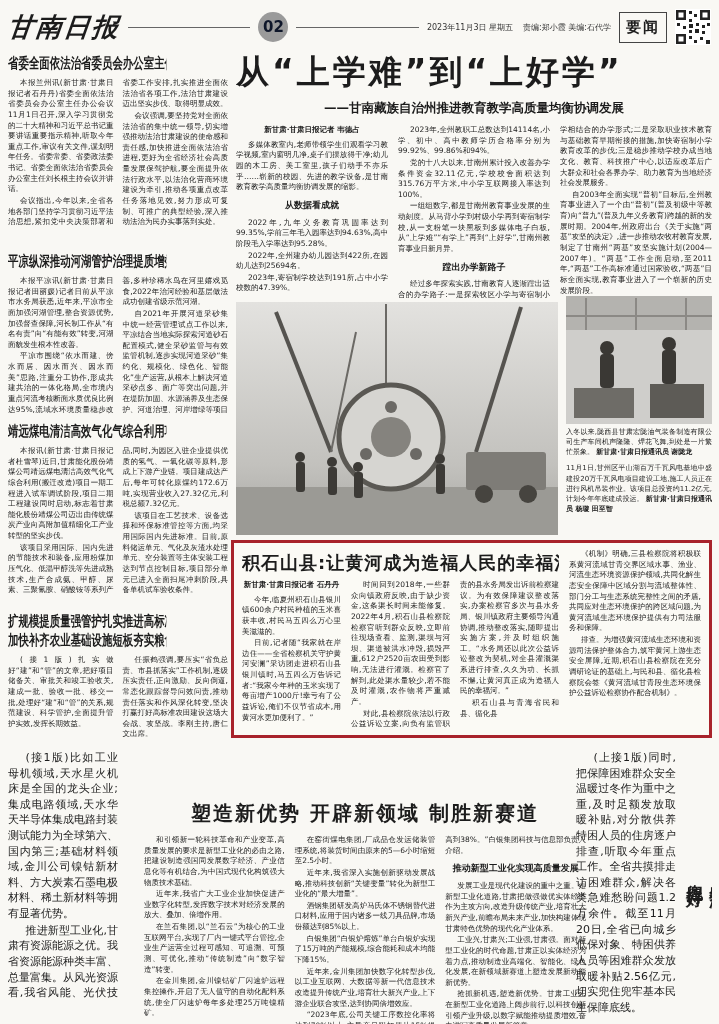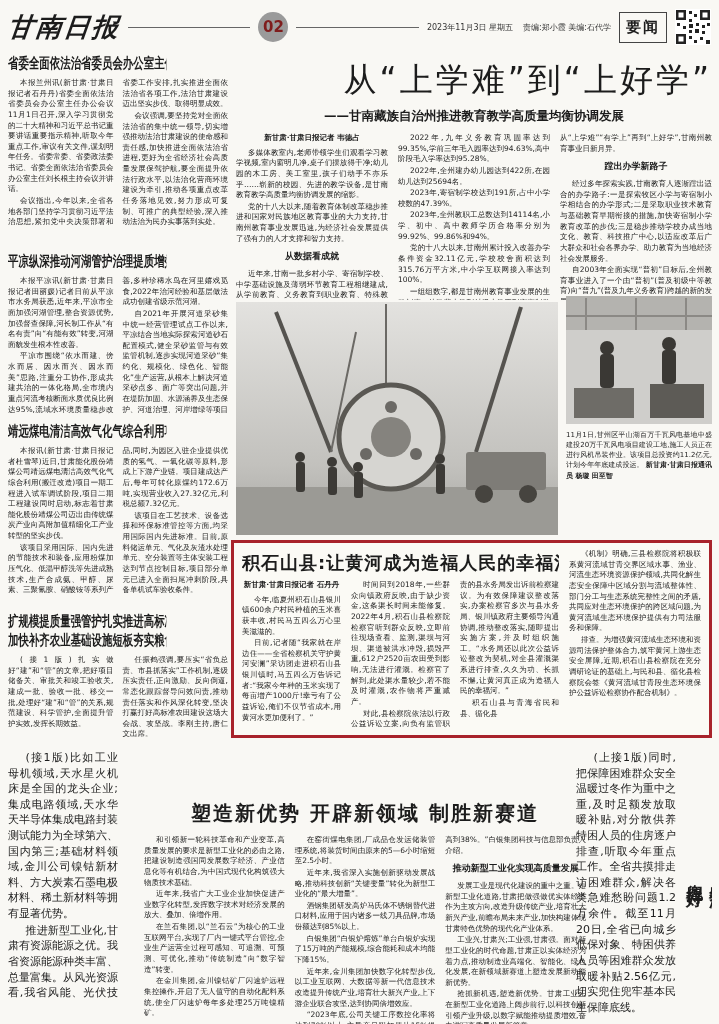"02" .page-circle { color: #7f1d1d -> #0f172a }
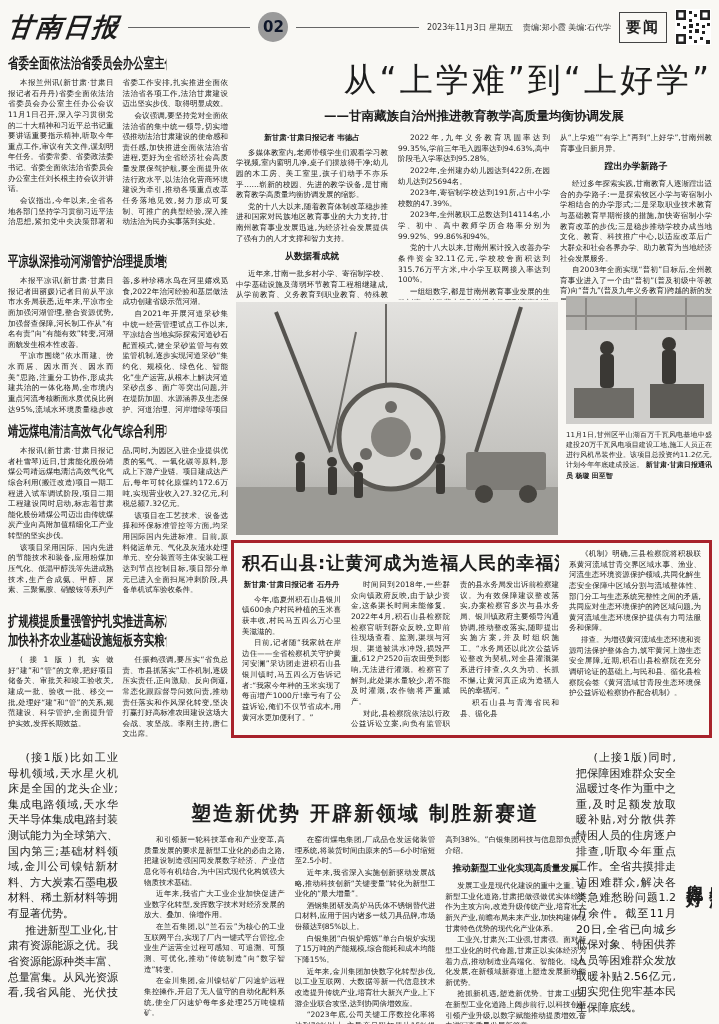"从“上学难”到“上好学”" .main-headline { font-weight: normal -> bold; margin-top: 8px -> none; text-align: right -> left }
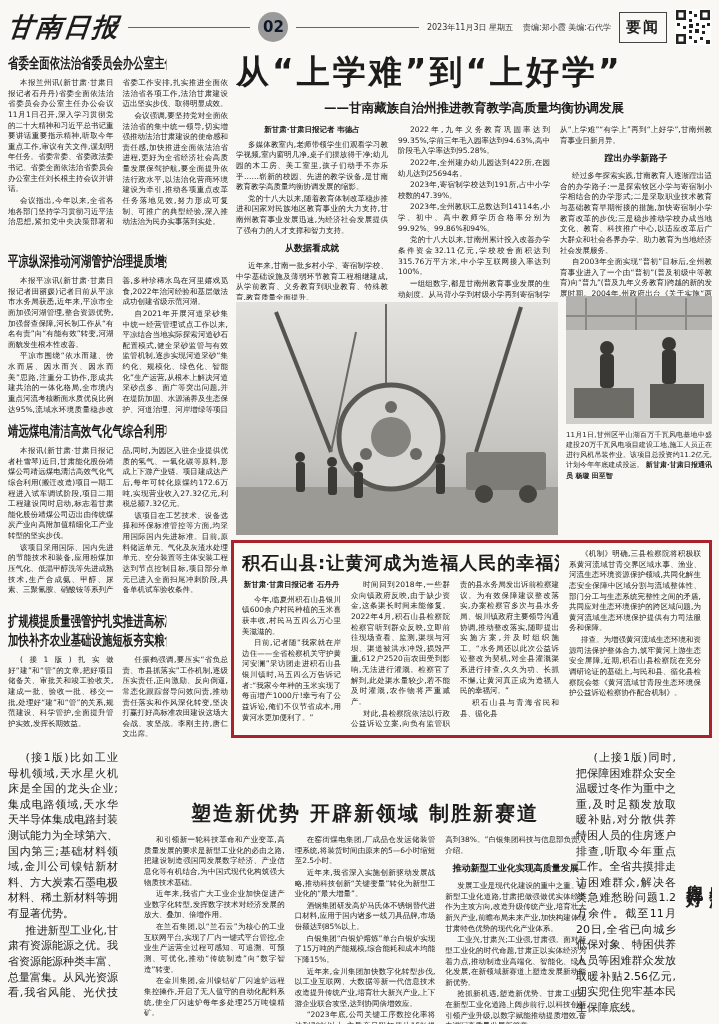"党的十八大以来,随着教育体制改革稳步推进和国家对民族地区教育事业的大力支持,甘南" p.p { html: <p>党的十八大以来,随着教育体制改革稳步推进和国家对民族地区教育事业的大力支持,甘南州教育事业发展迅速,为经济社会发展提供了强有力的人才支撑和智力支持。</p> -> none }
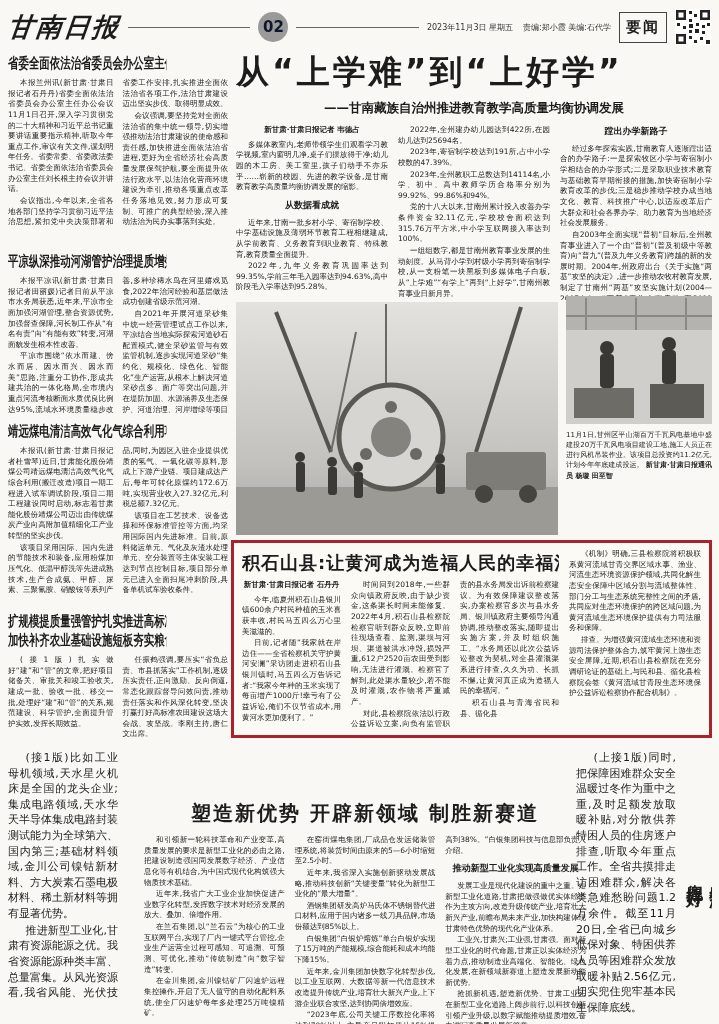"近年来,甘南一批乡村小学、寄宿制学校、中学基础设施及薄弱环节教育工程相继建成,从" p.p { html: <p>近年来,甘南一批乡村小学、寄宿制学校、中学基础设施及薄弱环节教育工程相继建成,从学前教育、义务教育到职业教育、特殊教育,教育质量全面提升。</p> -> none }
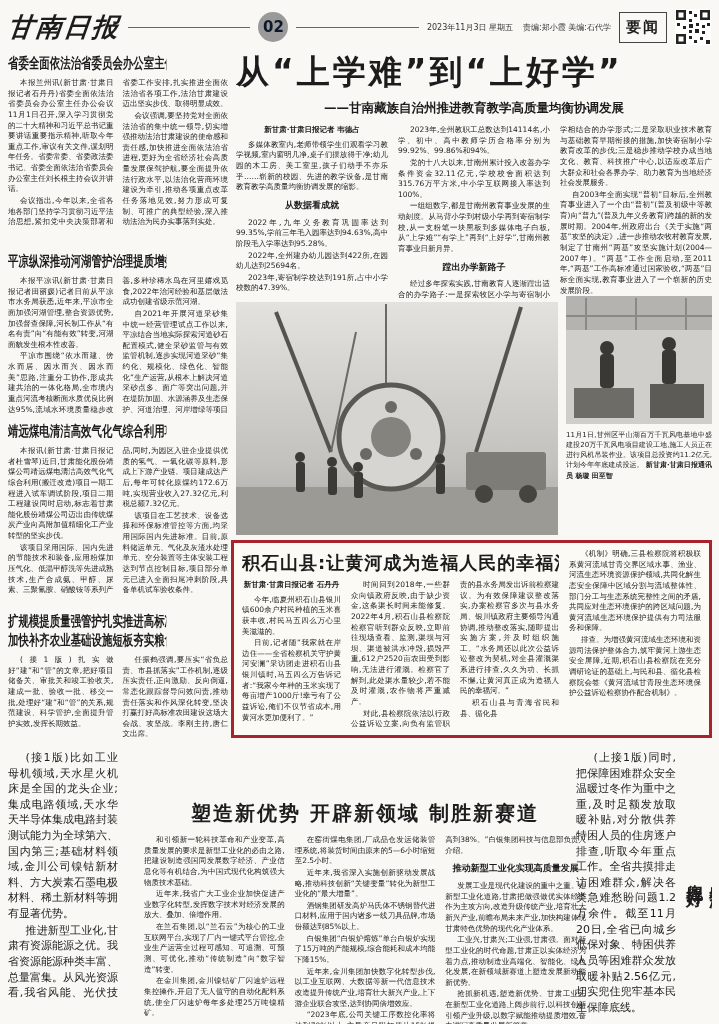"入冬以来,陇西县甘肃宏陇油气装备制造有限公司生产车间机声隆隆、焊花飞舞,到处是一" div.caption { html: none -> <div> <span>入冬以来,陇西县甘肃宏陇油气装备制造有限公司生产车间机声隆隆、焊花飞舞,到处是一片繁忙景象。</span> <span>新甘肃·甘肃日报通讯员 谢陇龙</span> </div> }
